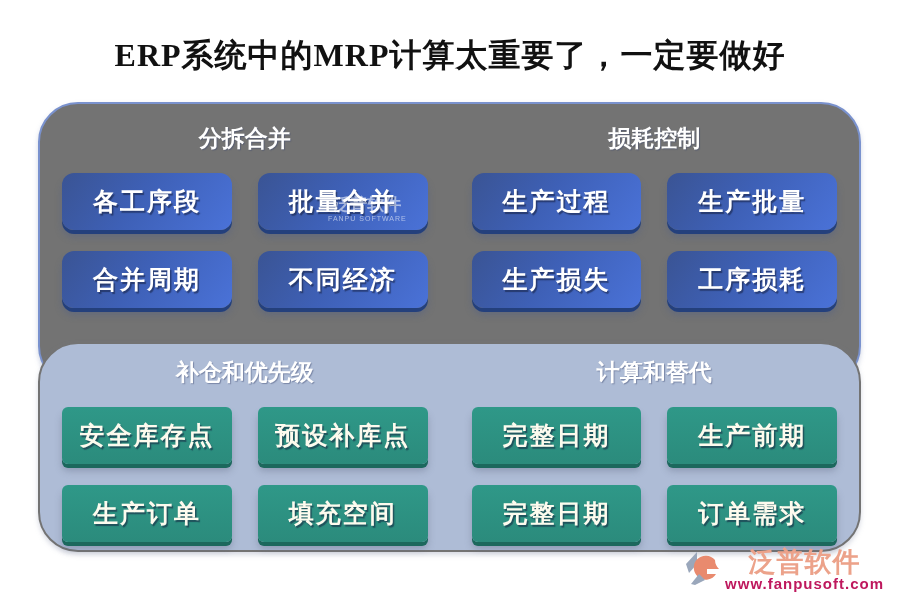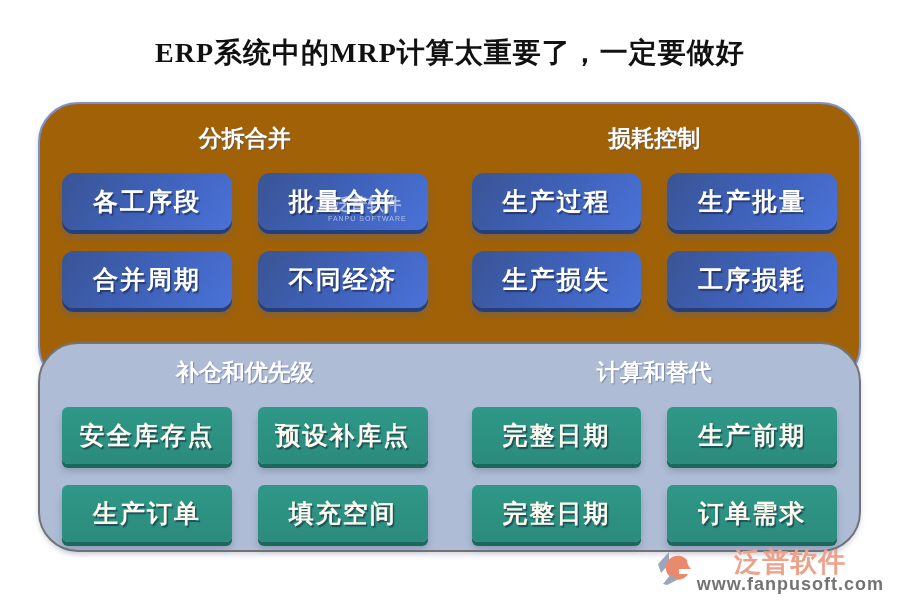"ERP系统中的MRP计算太重要了，一定要做好" .title { font-size: 28px -> 32px }
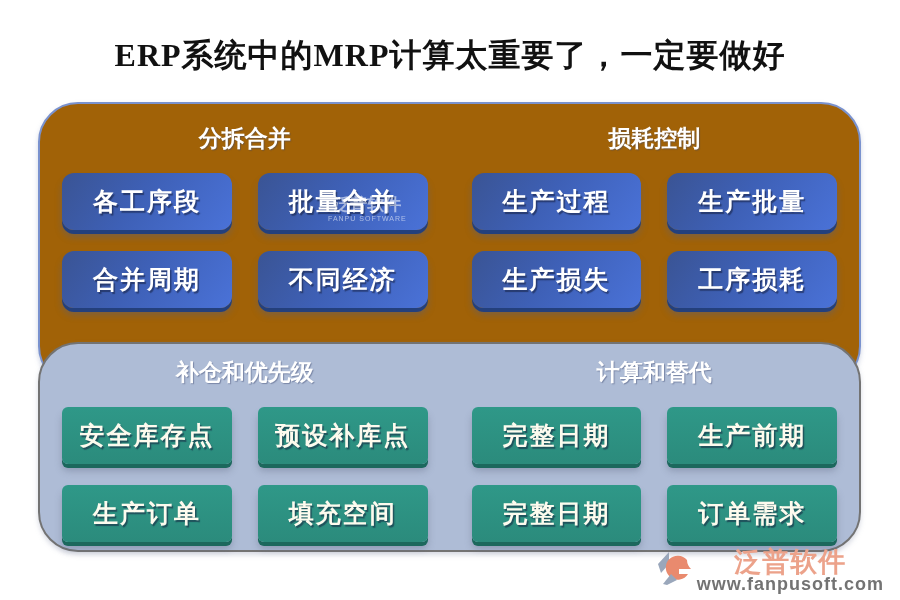"分拆合并" .panel-top { background: #a16207 -> #737373 }
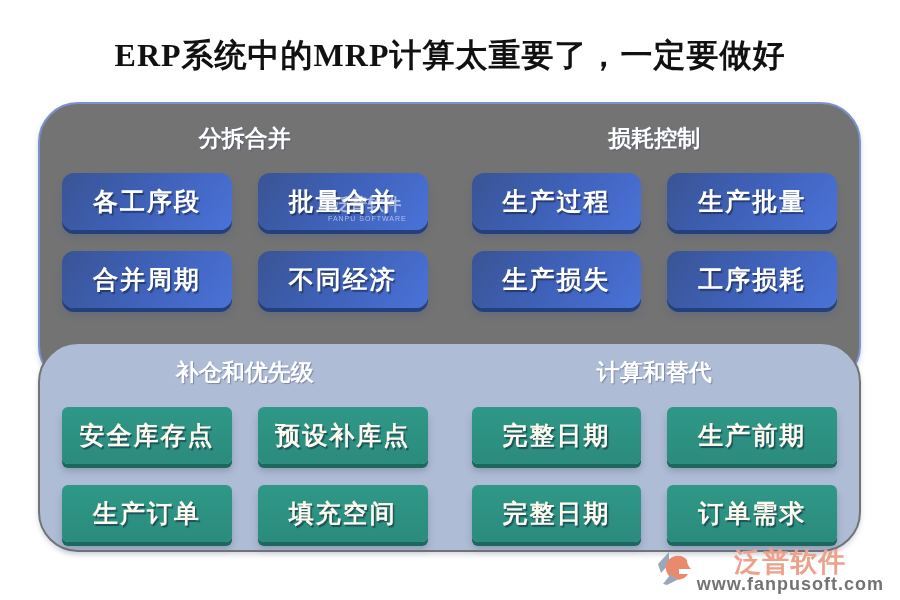"www.fanpusoft.com" .logo-url { color: #737373 -> #be185d; font-size: 18px -> 15px }
